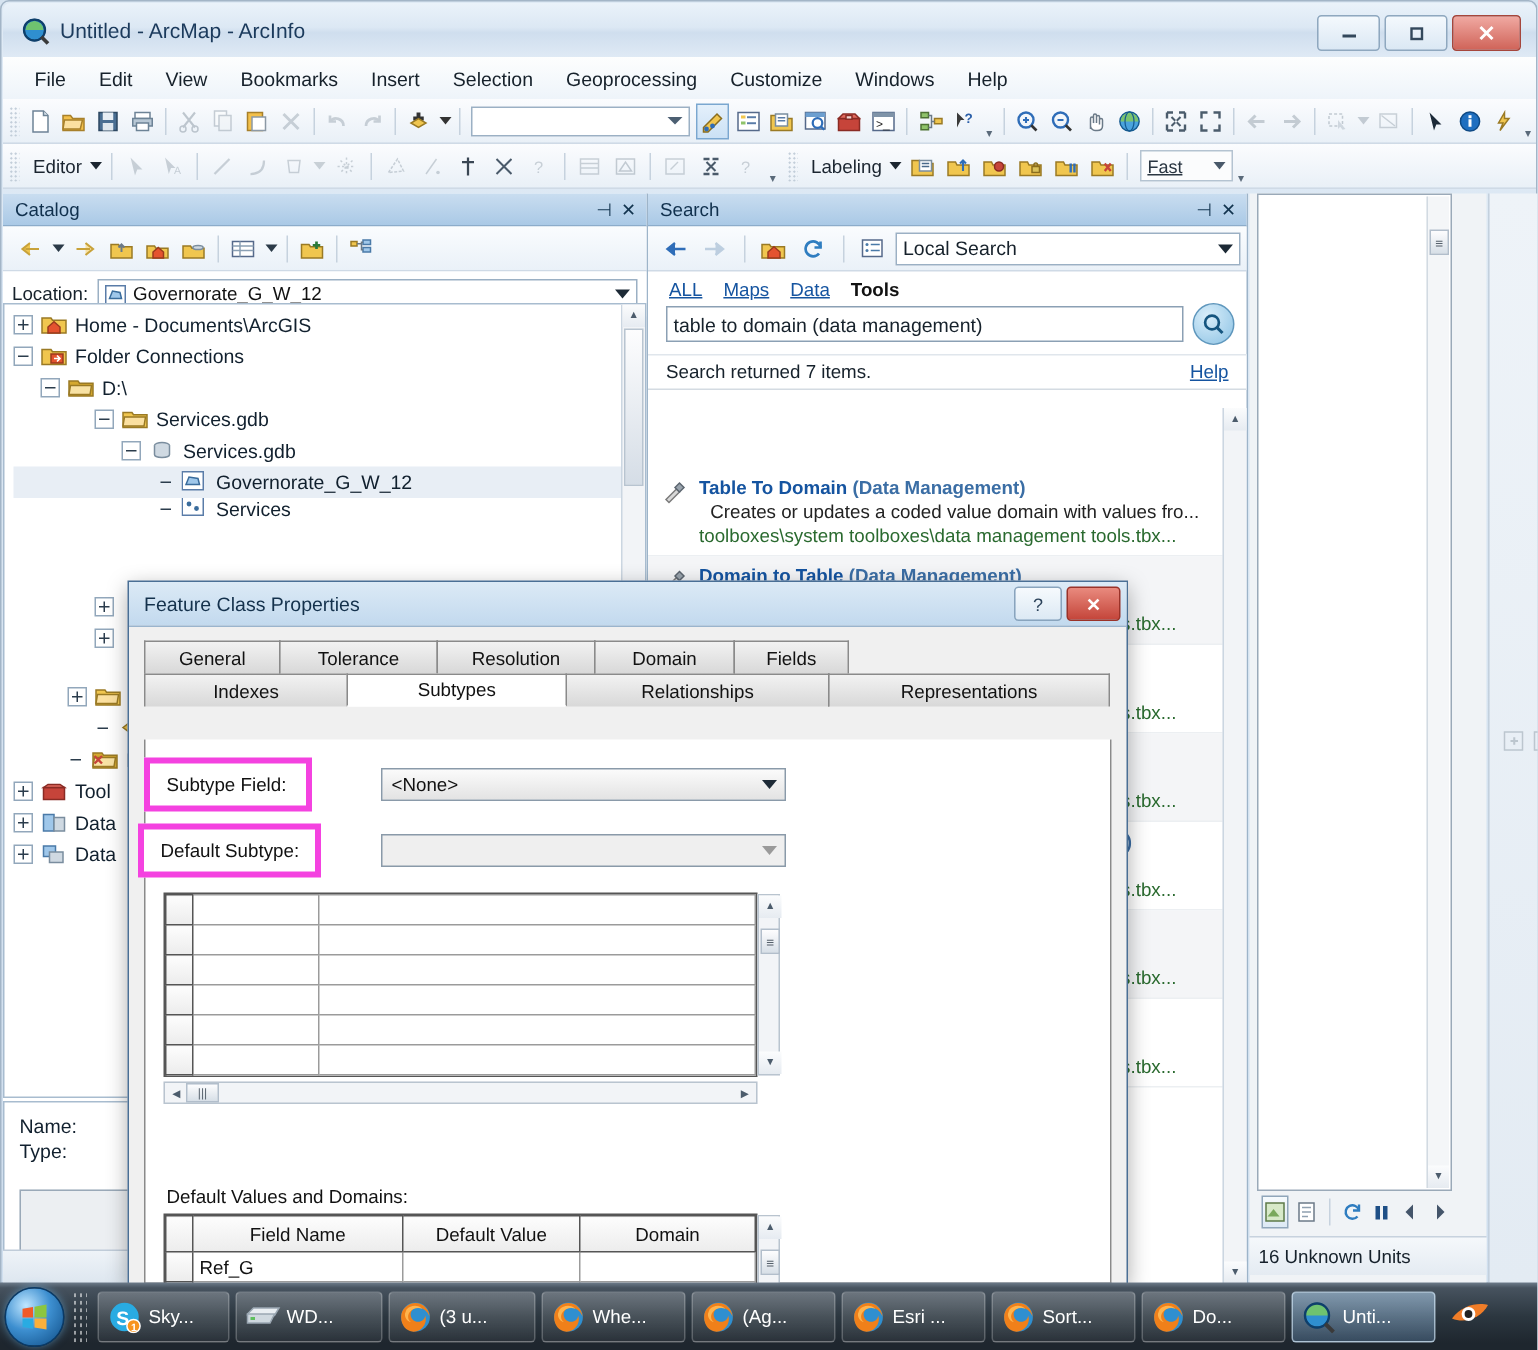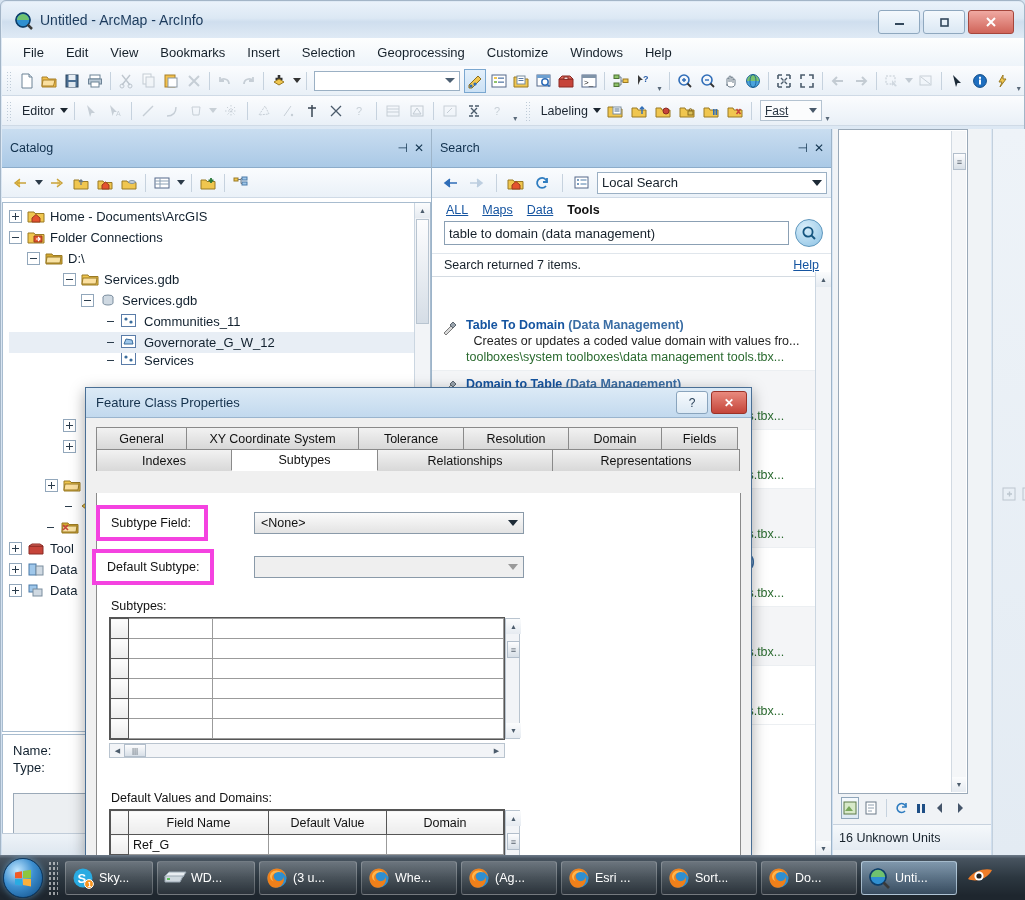"Catalog" .panel-head { height: 39px -> 22px }
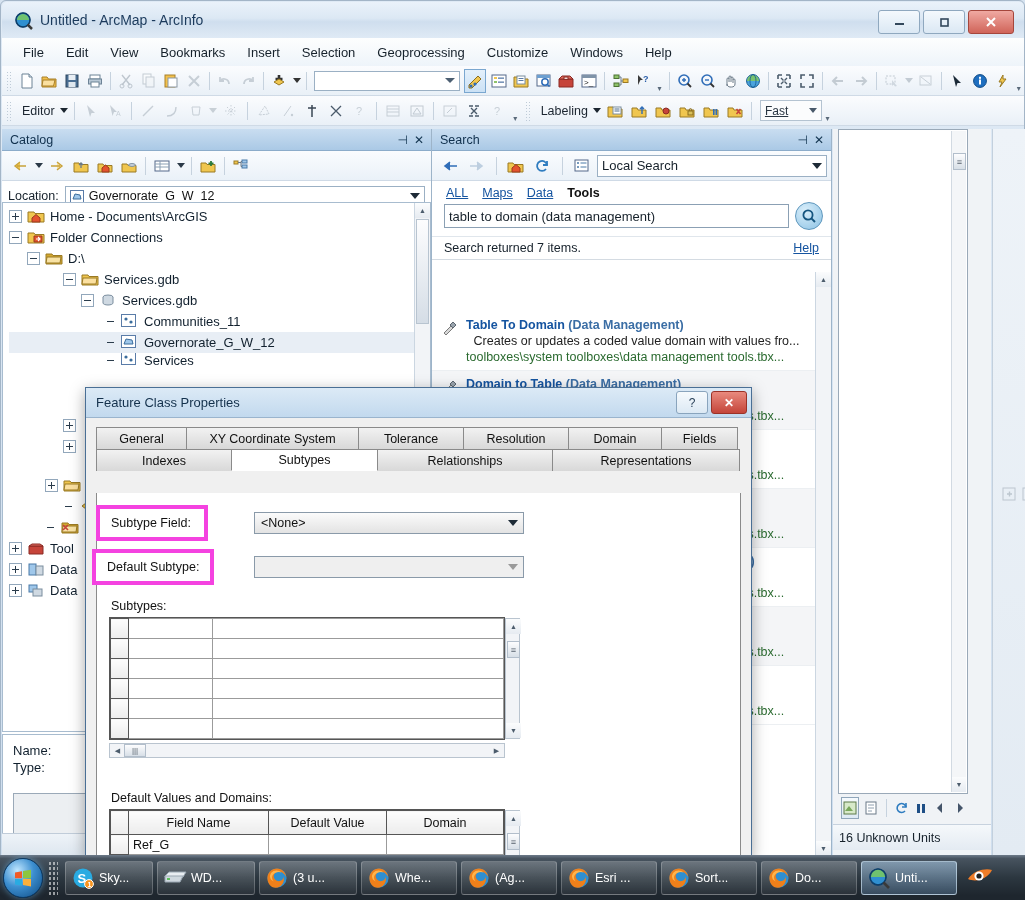"Communities_11" div.tnode { html: <div> <span></span> <span><svg> <rect></rect> <circle></circle> <circle></circle> </svg></span> <span>Communities_11</span> </div> -> none }
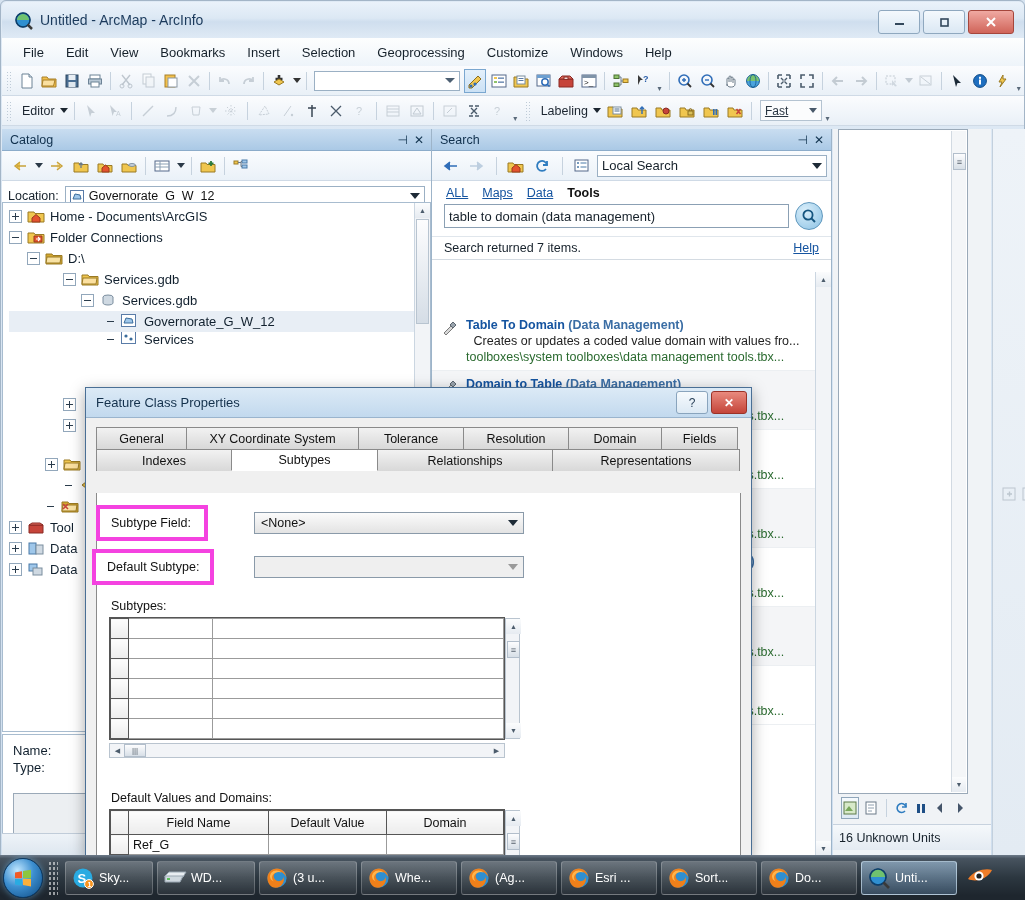"XY Coordinate System" div.tab { html: <div>XY Coordinate System</div> -> none }
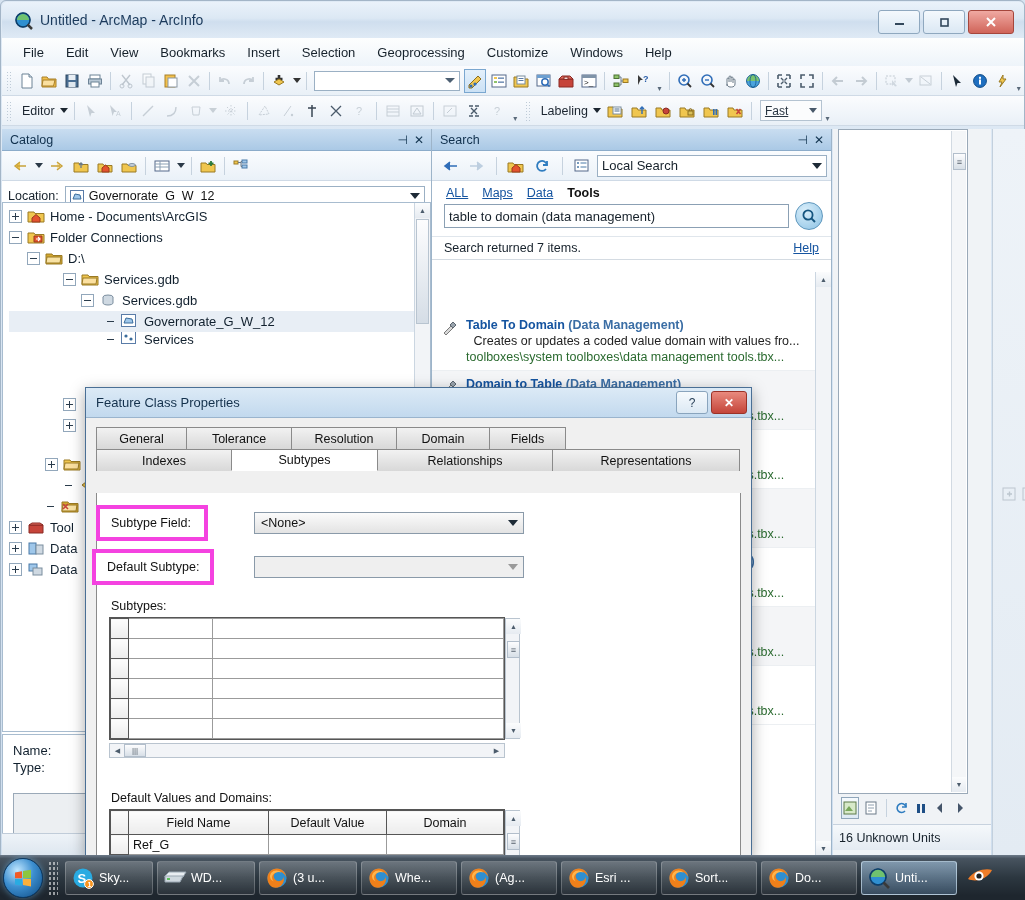"Subtypes:" div.grid-label { html: <div>Subtypes:</div> -> none }
